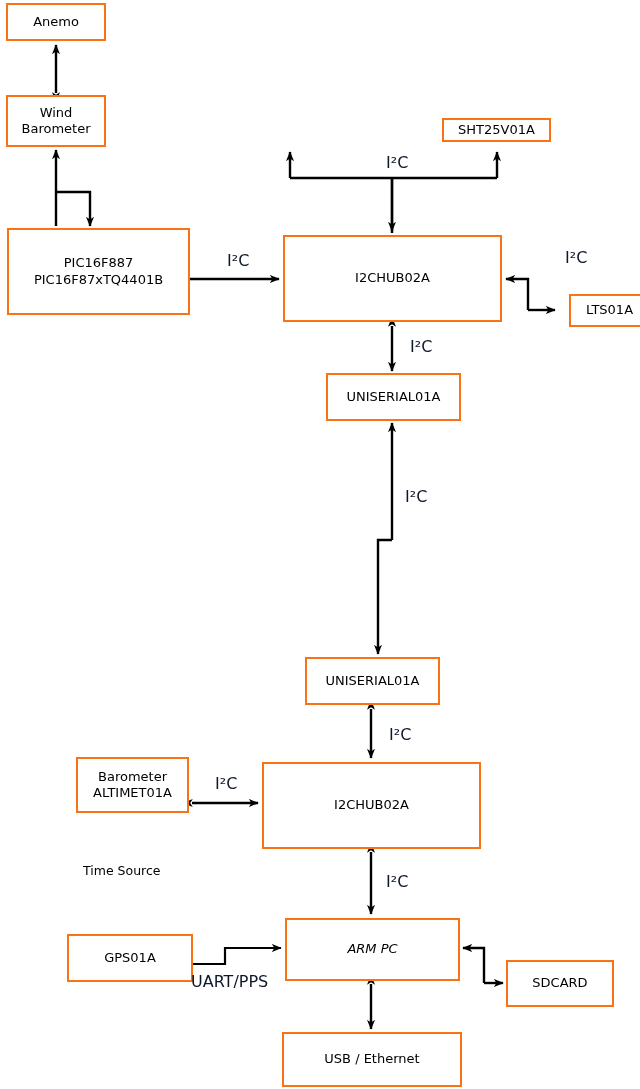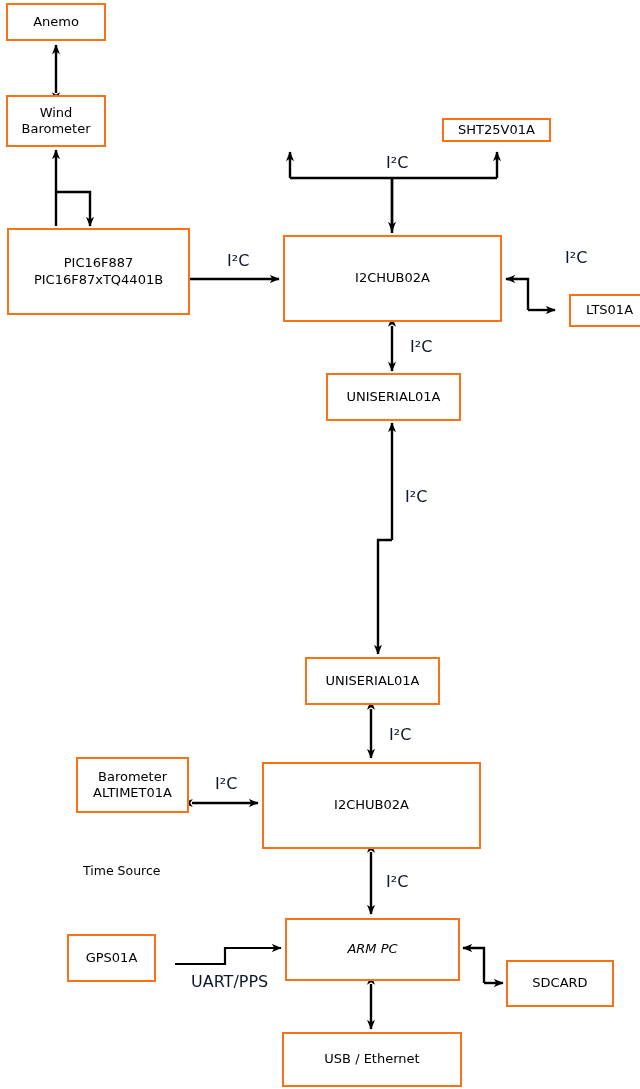"GPS01A" div.node { width: 89px -> 126px }
